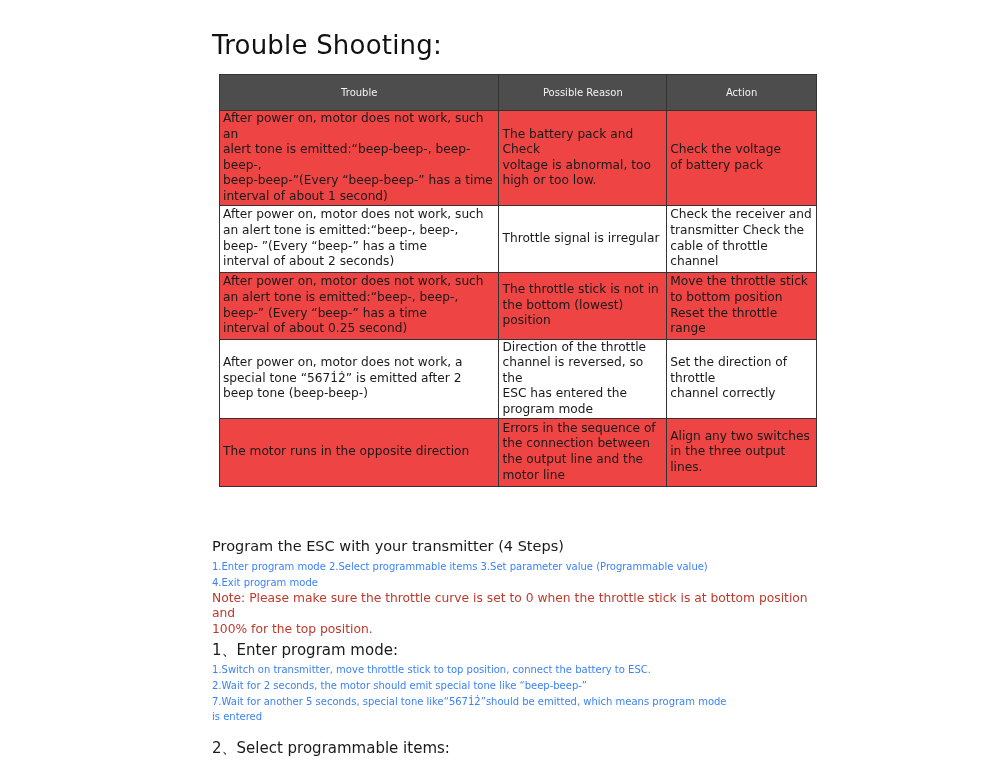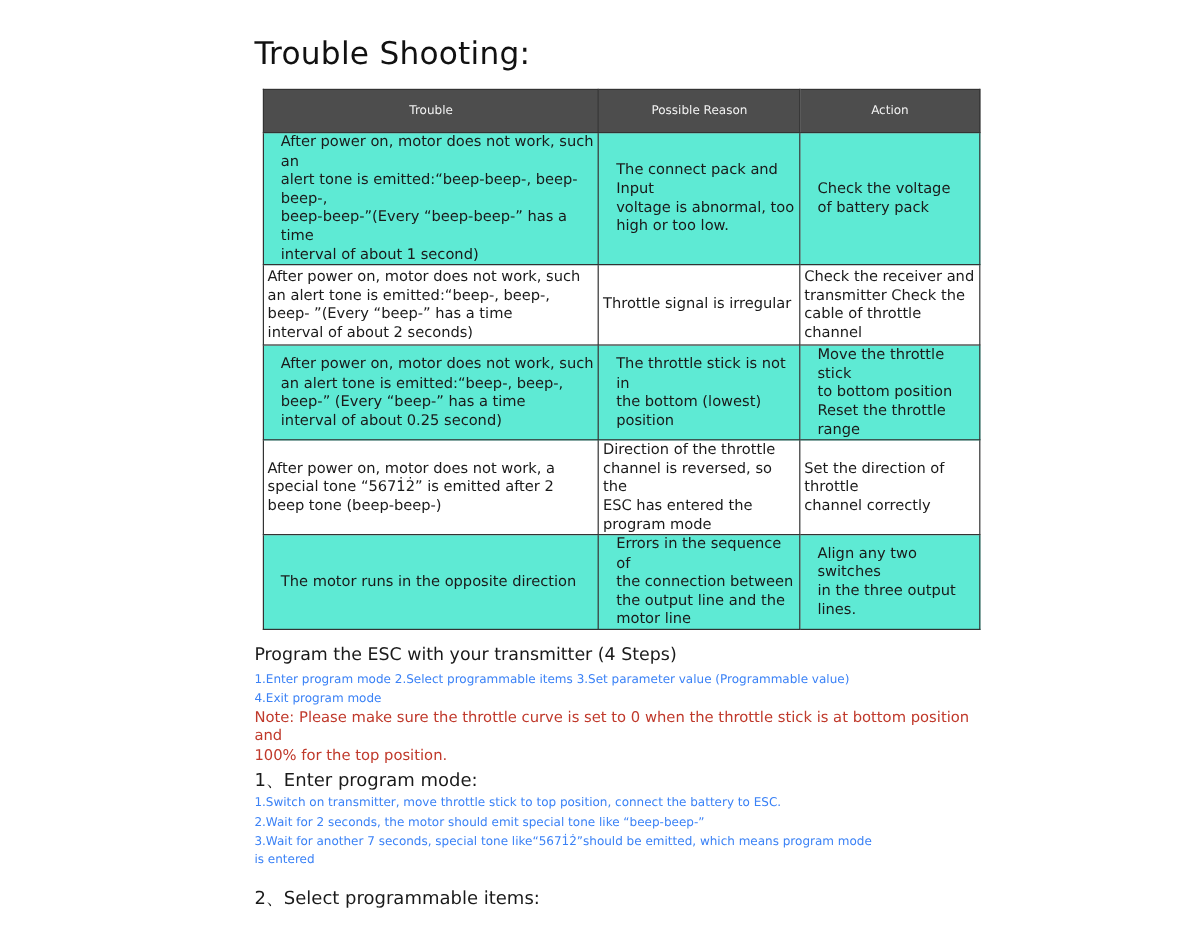"After power on, motor does not work, such an" table.ts tr.alt td { background: #5eead4 -> #ef4444; padding-left: 14px -> none }
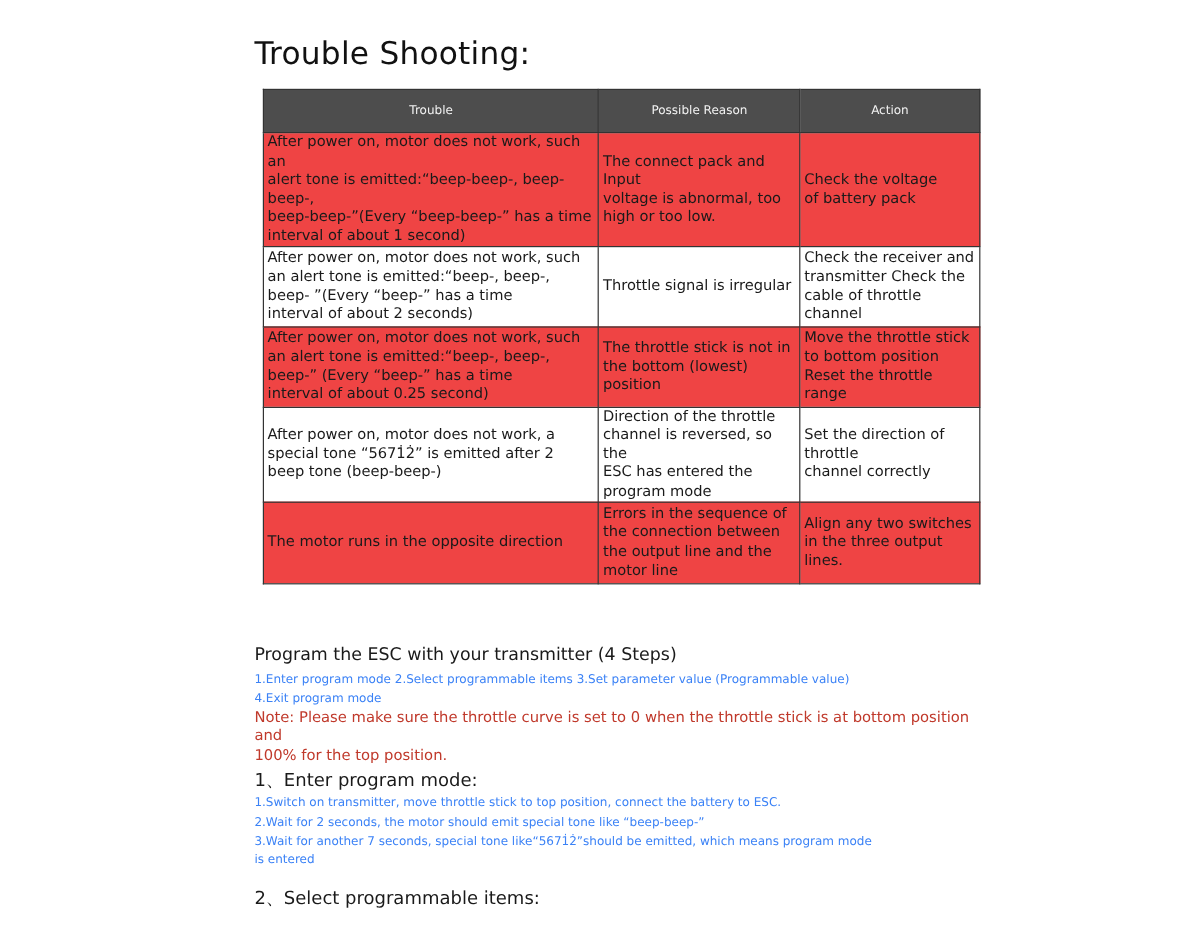"The connect pack and Input" td.pre { text: connect pack and Input -> battery pack and Check }
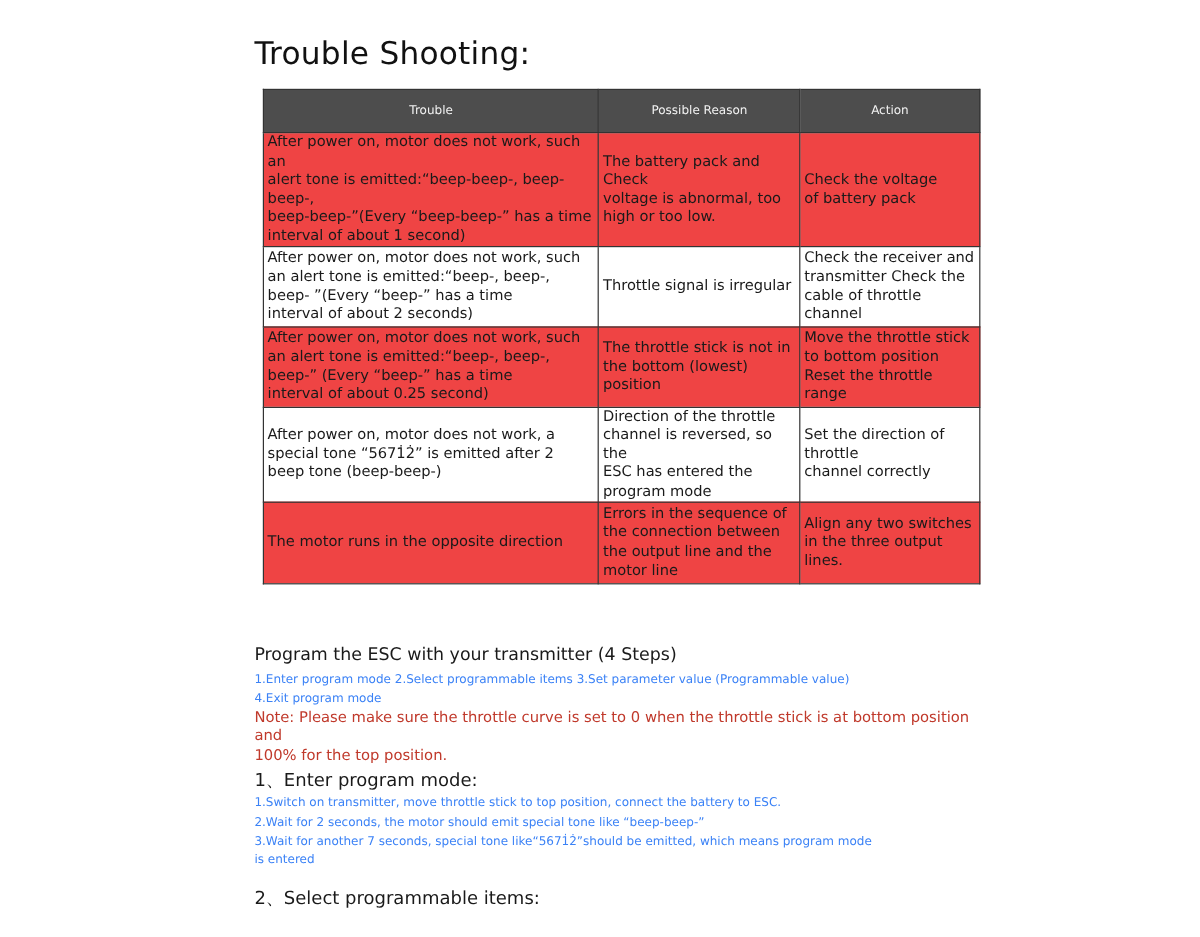"3.Wait for another 7 seconds," div.p { text: 3.Wait for another 7 -> 7.Wait for another 5 }
